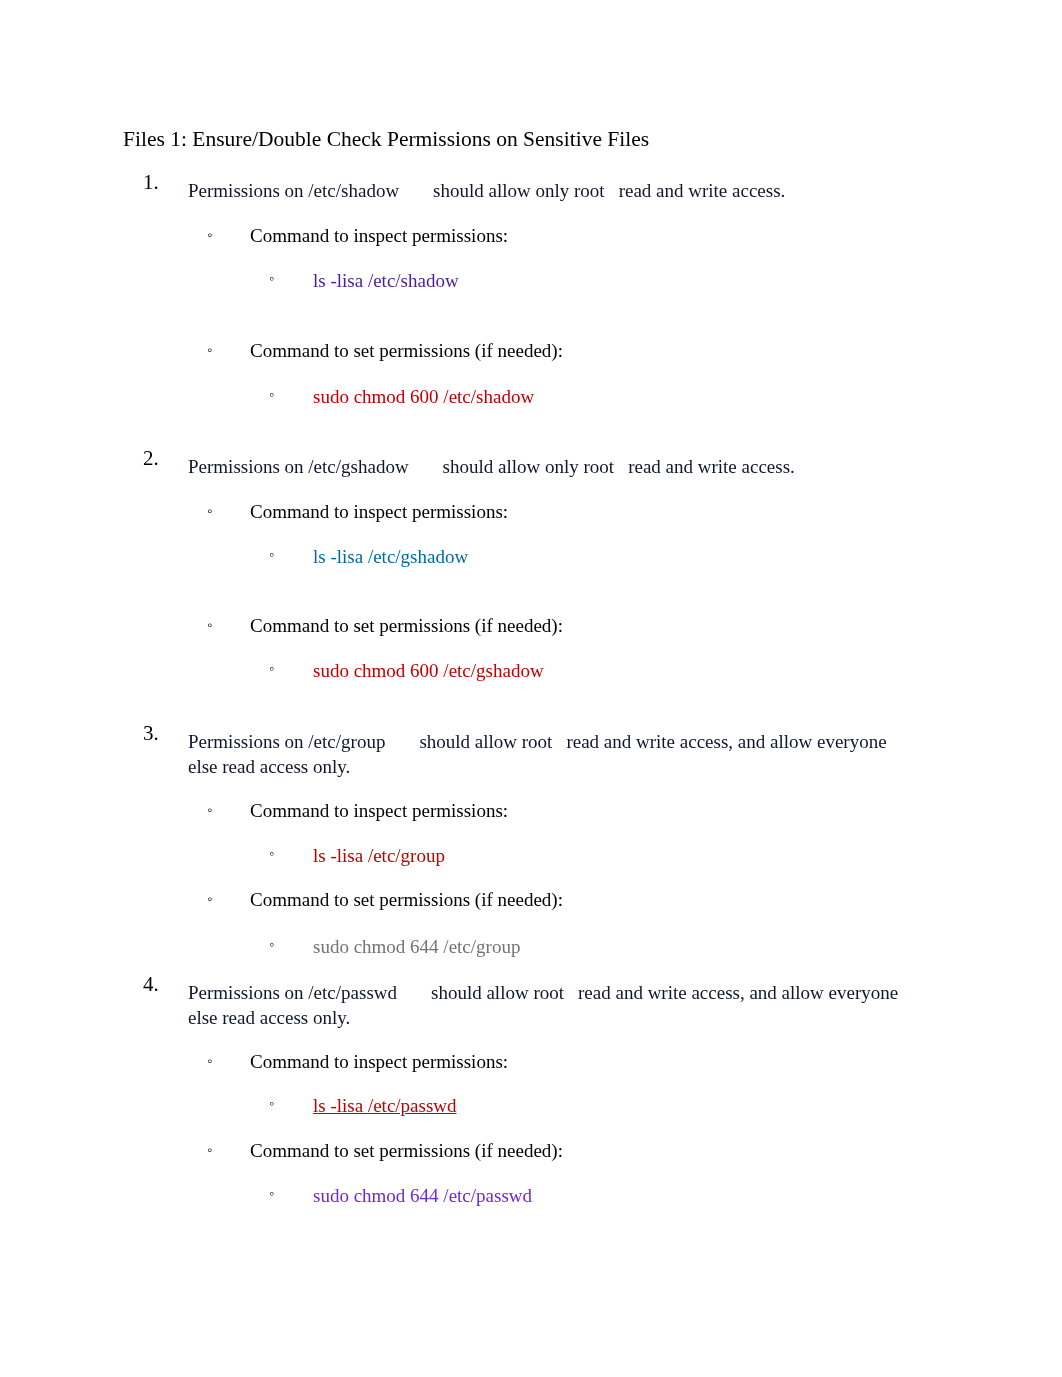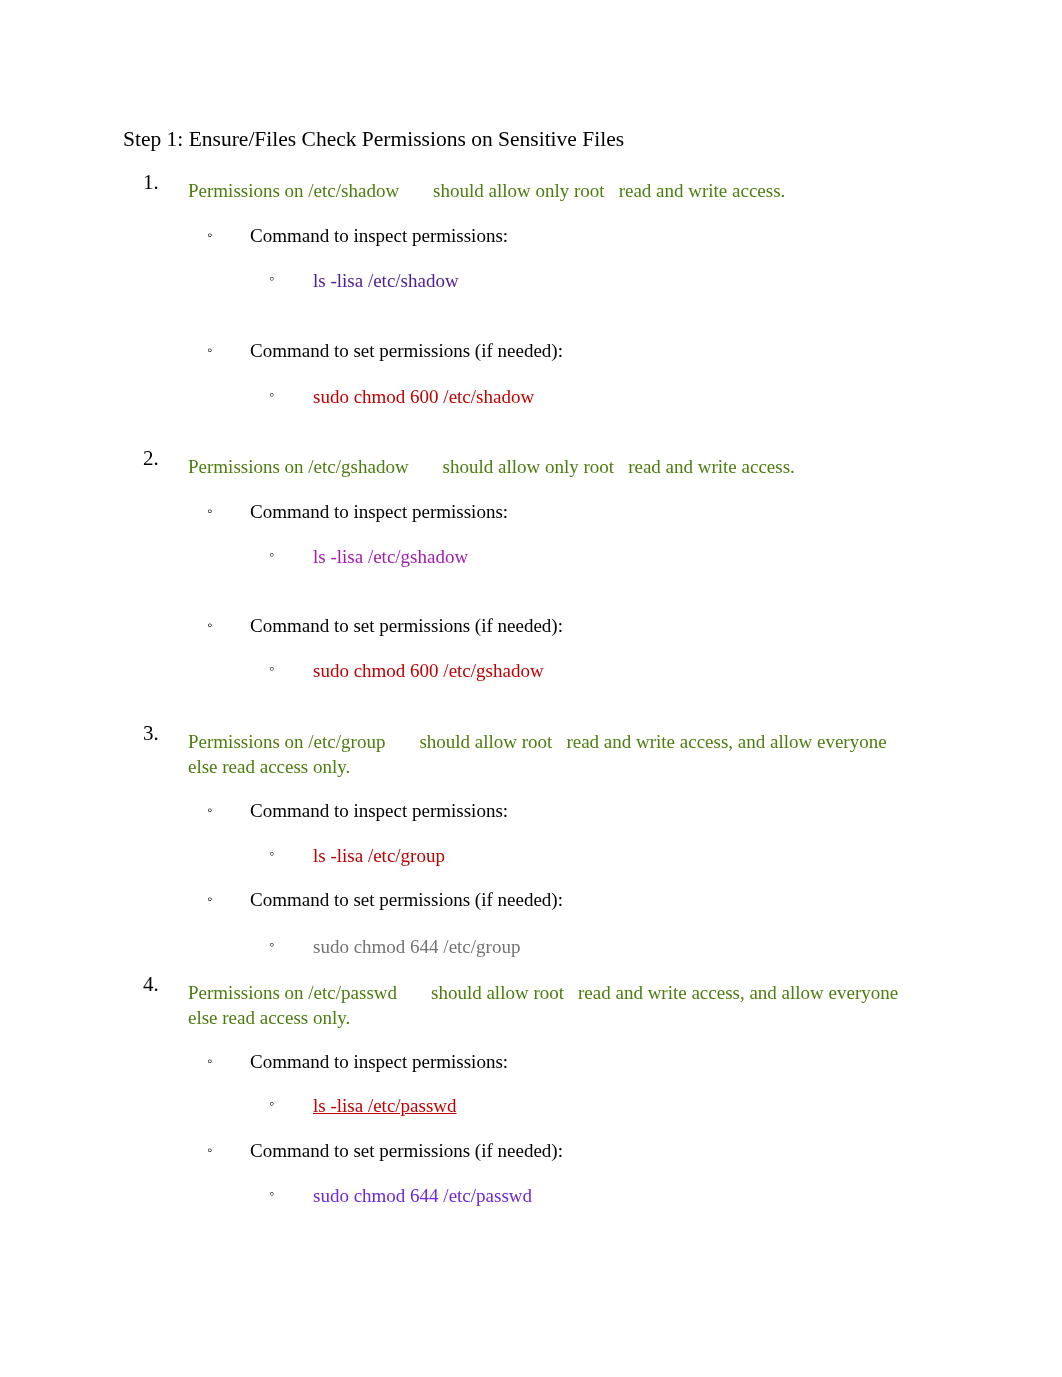"Step 1: Ensure/Files Check Permissions" div.doc-title { text: Step 1: Ensure/Files -> Files 1: Ensure/Double }
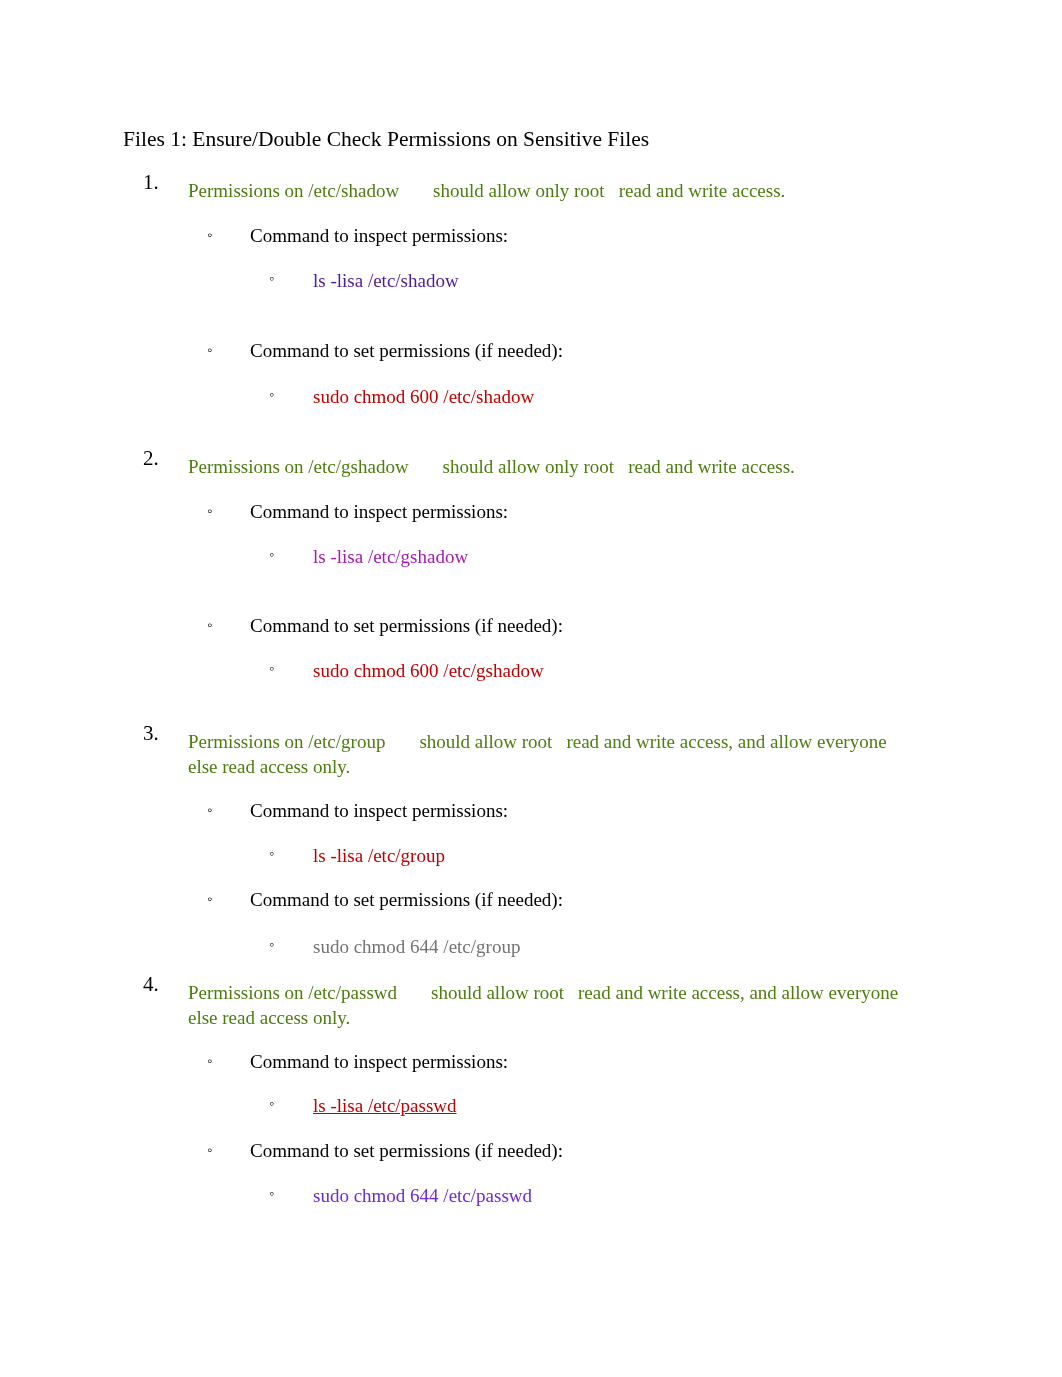"Permissions on /etc/shadow should allow" .lvl1-text { color: #4d7c0f -> #0f172a }
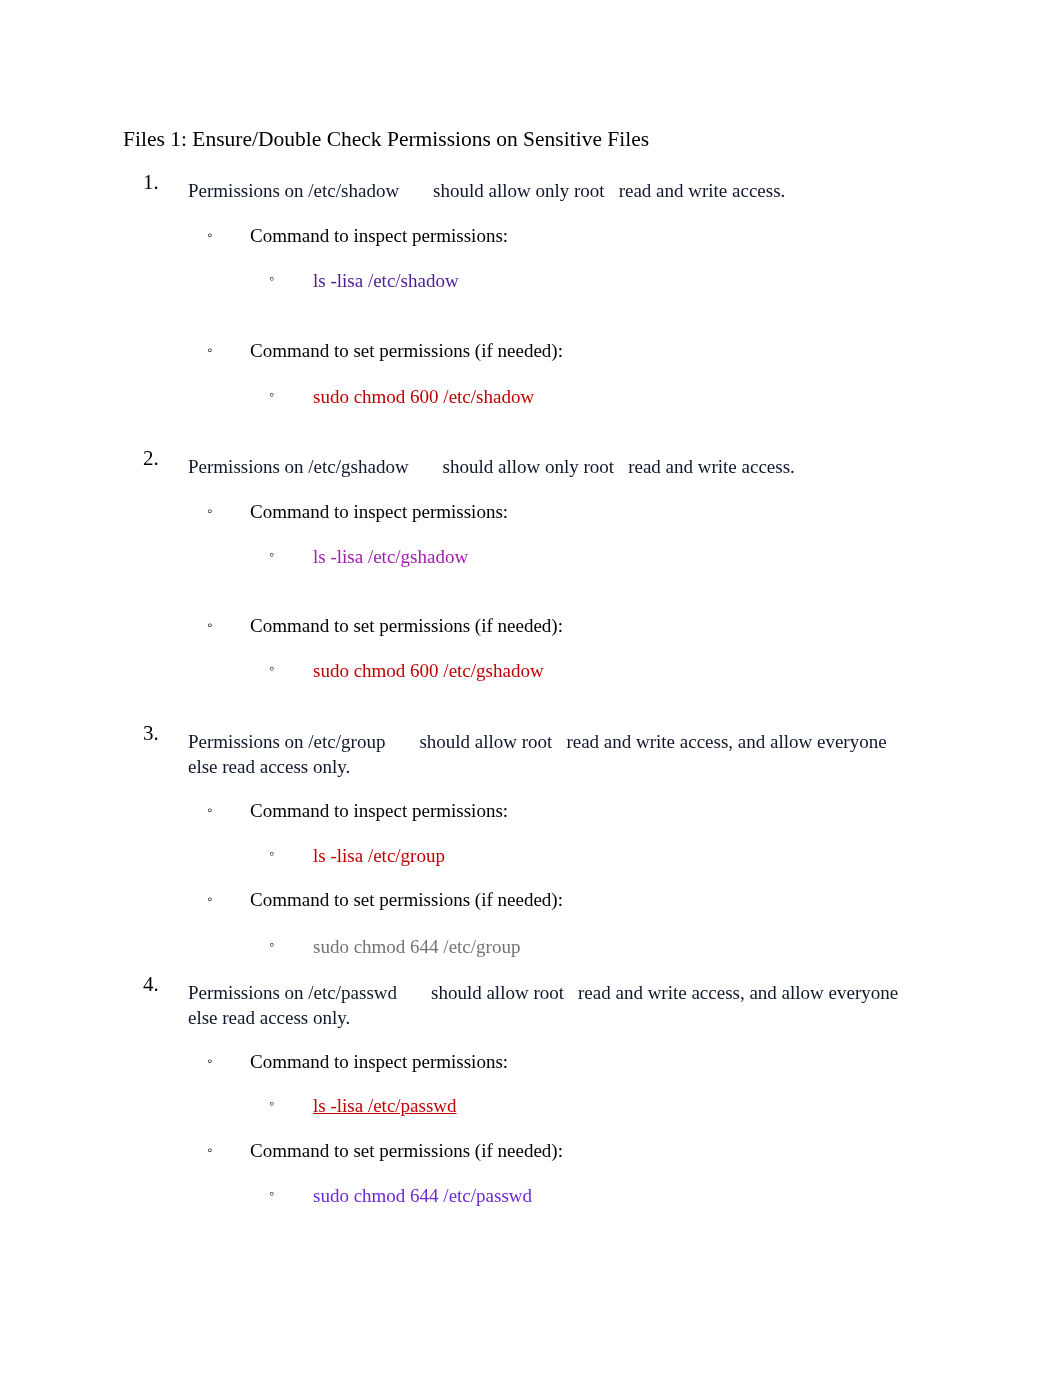"ls -lisa /etc/gshadow" span.cmd { color: #a21caf -> #0369a1 }
